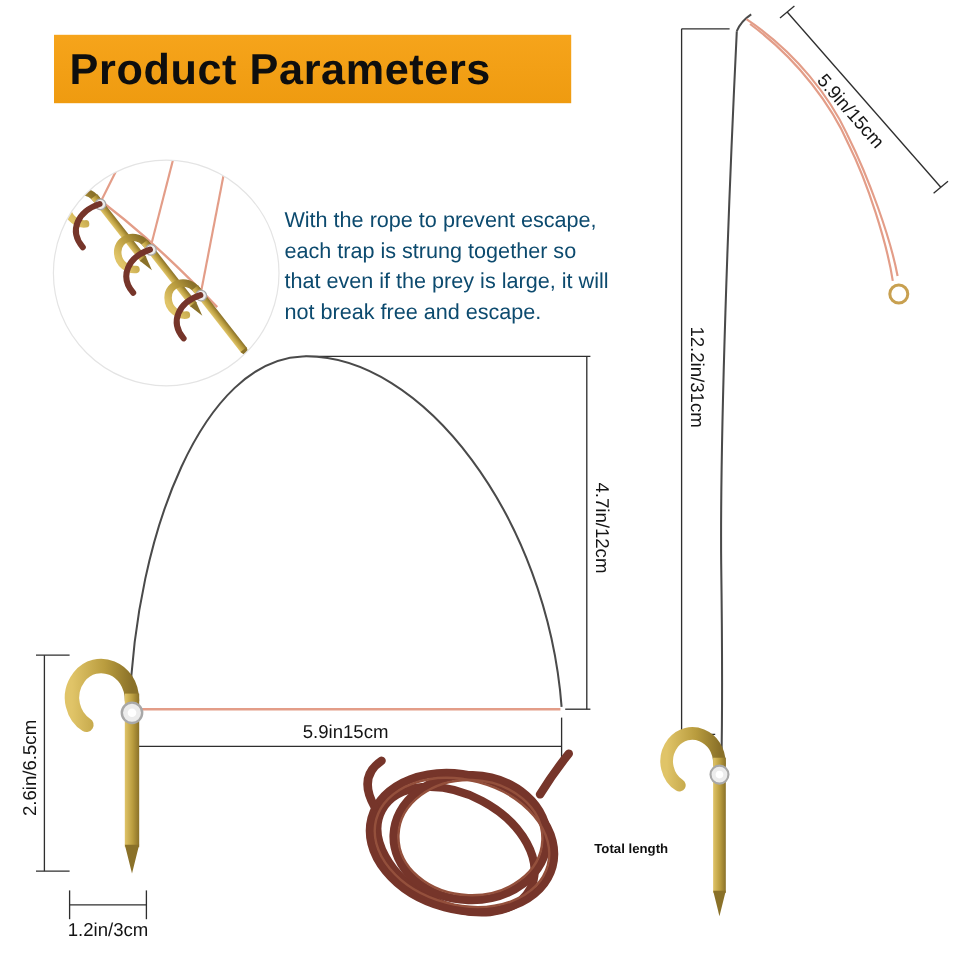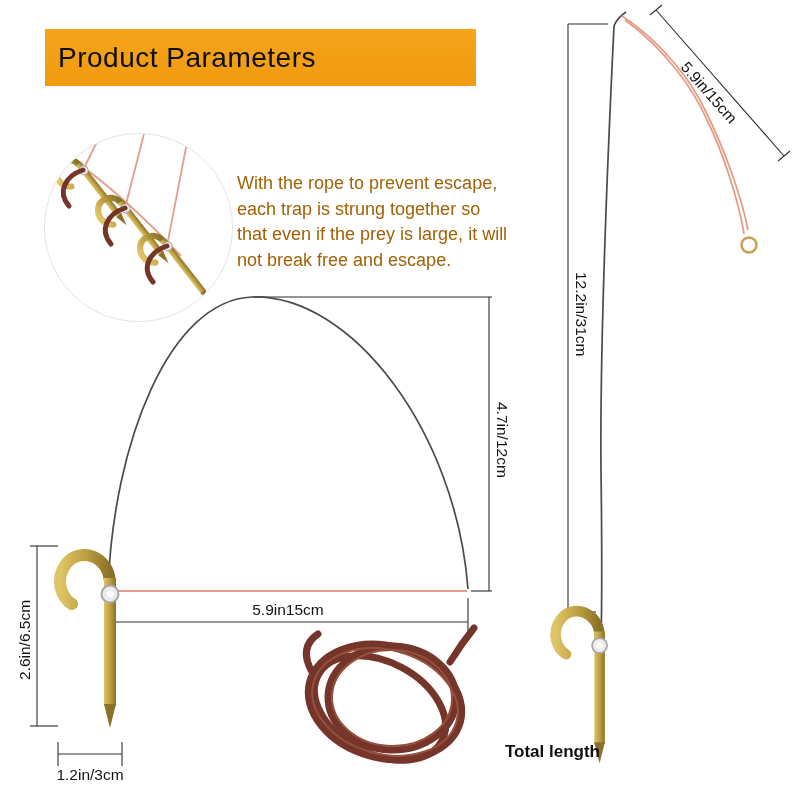"Product Parameters" .banner .title { font-size: 28px -> 36px; font-weight: normal -> bold }
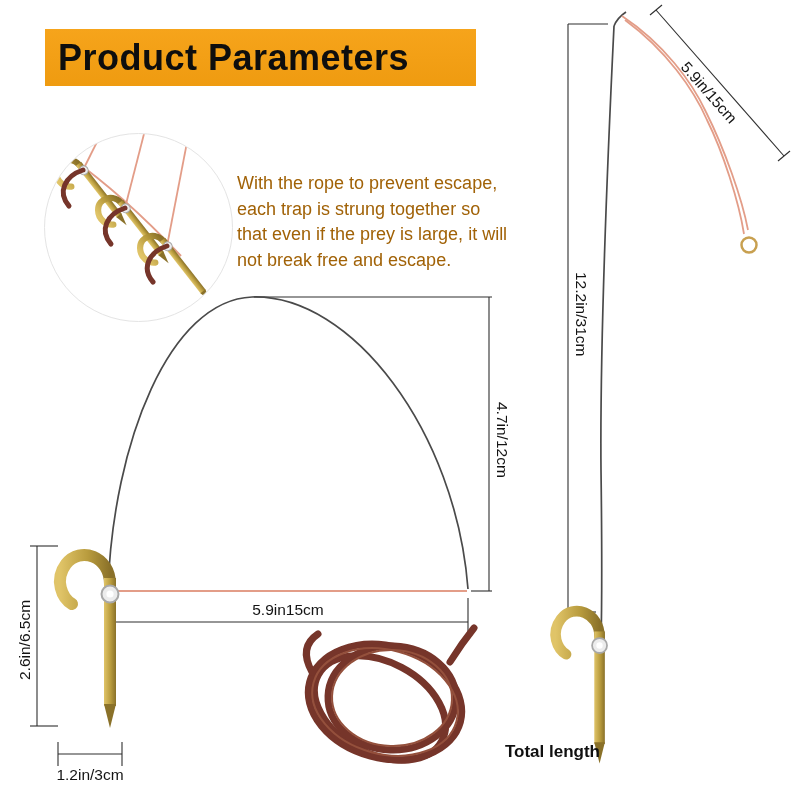"With the rope to prevent" .desc { color: #a16207 -> #0c4a6e }
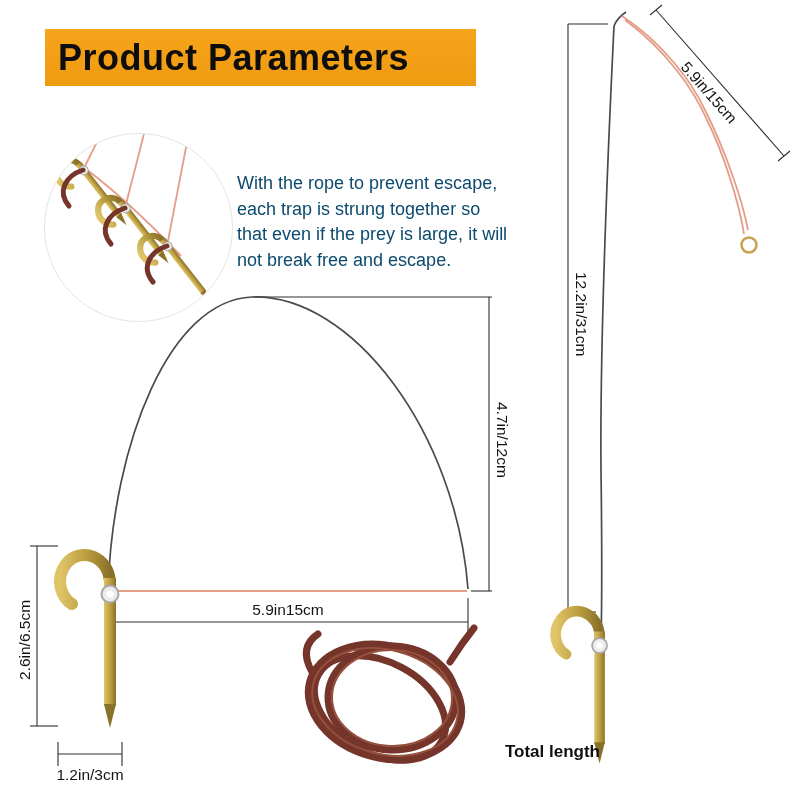"Total length" .total { font-size: 17px -> 11px; text-align: right -> center; top: 741px -> 701px }
